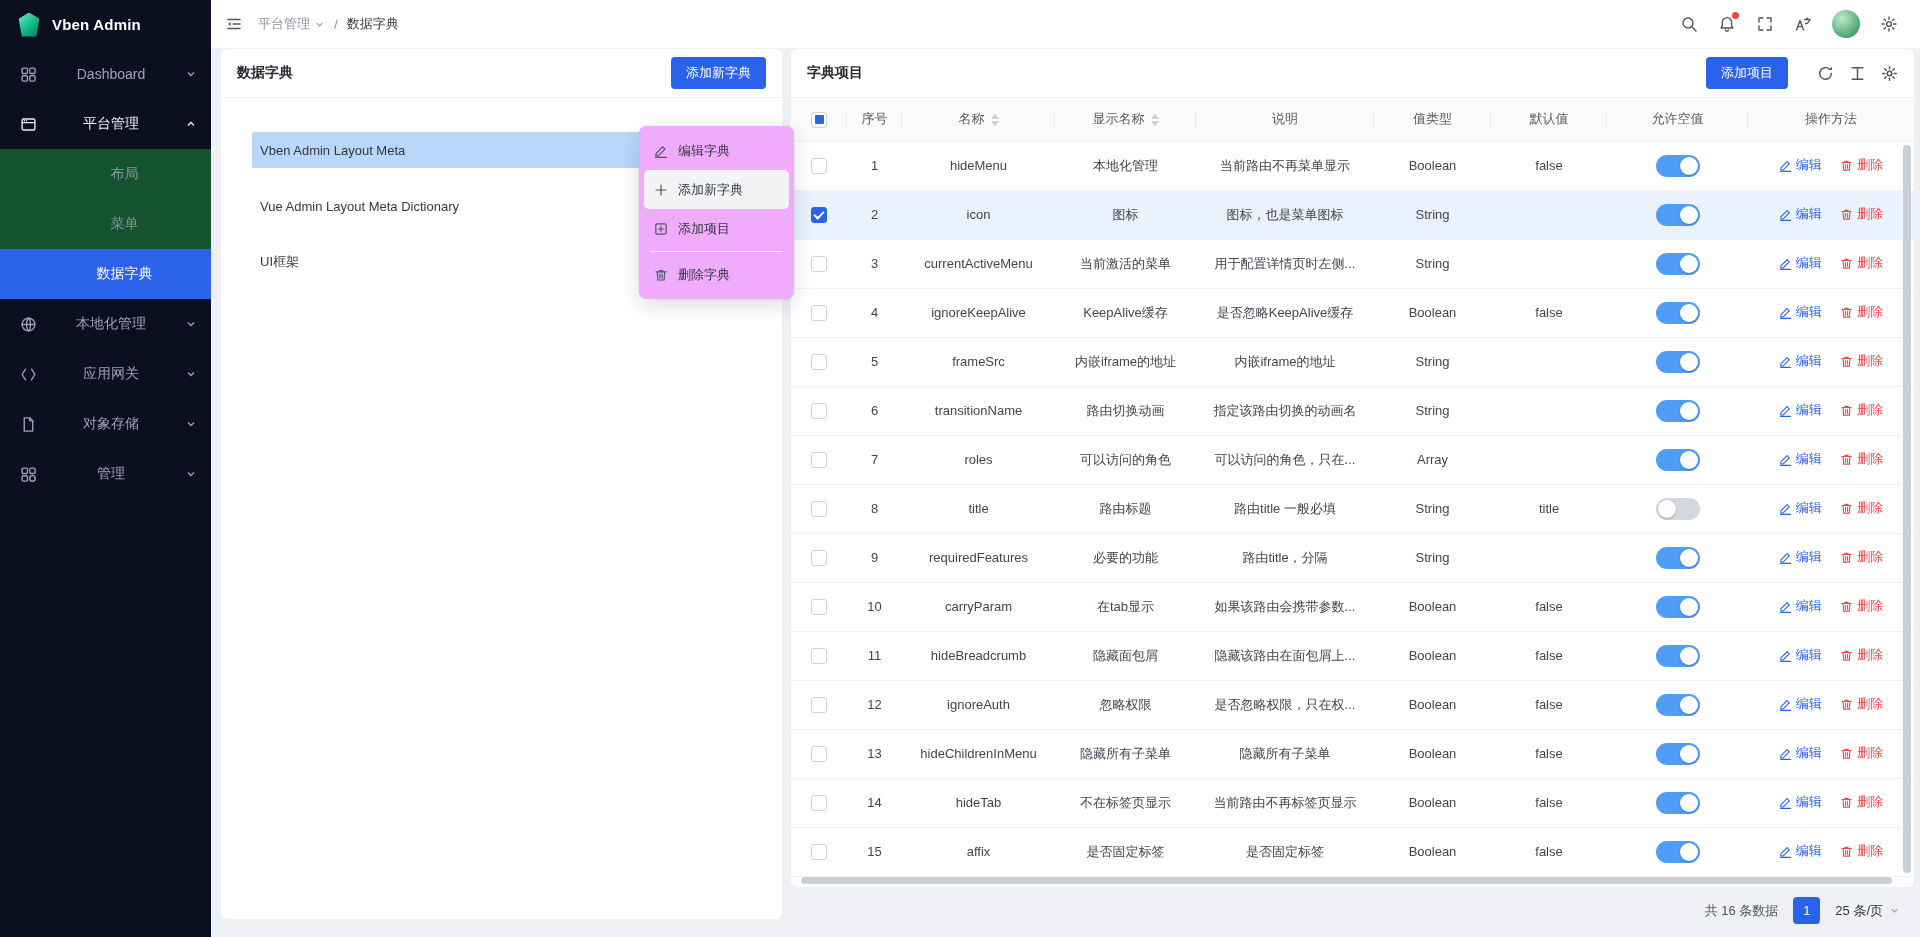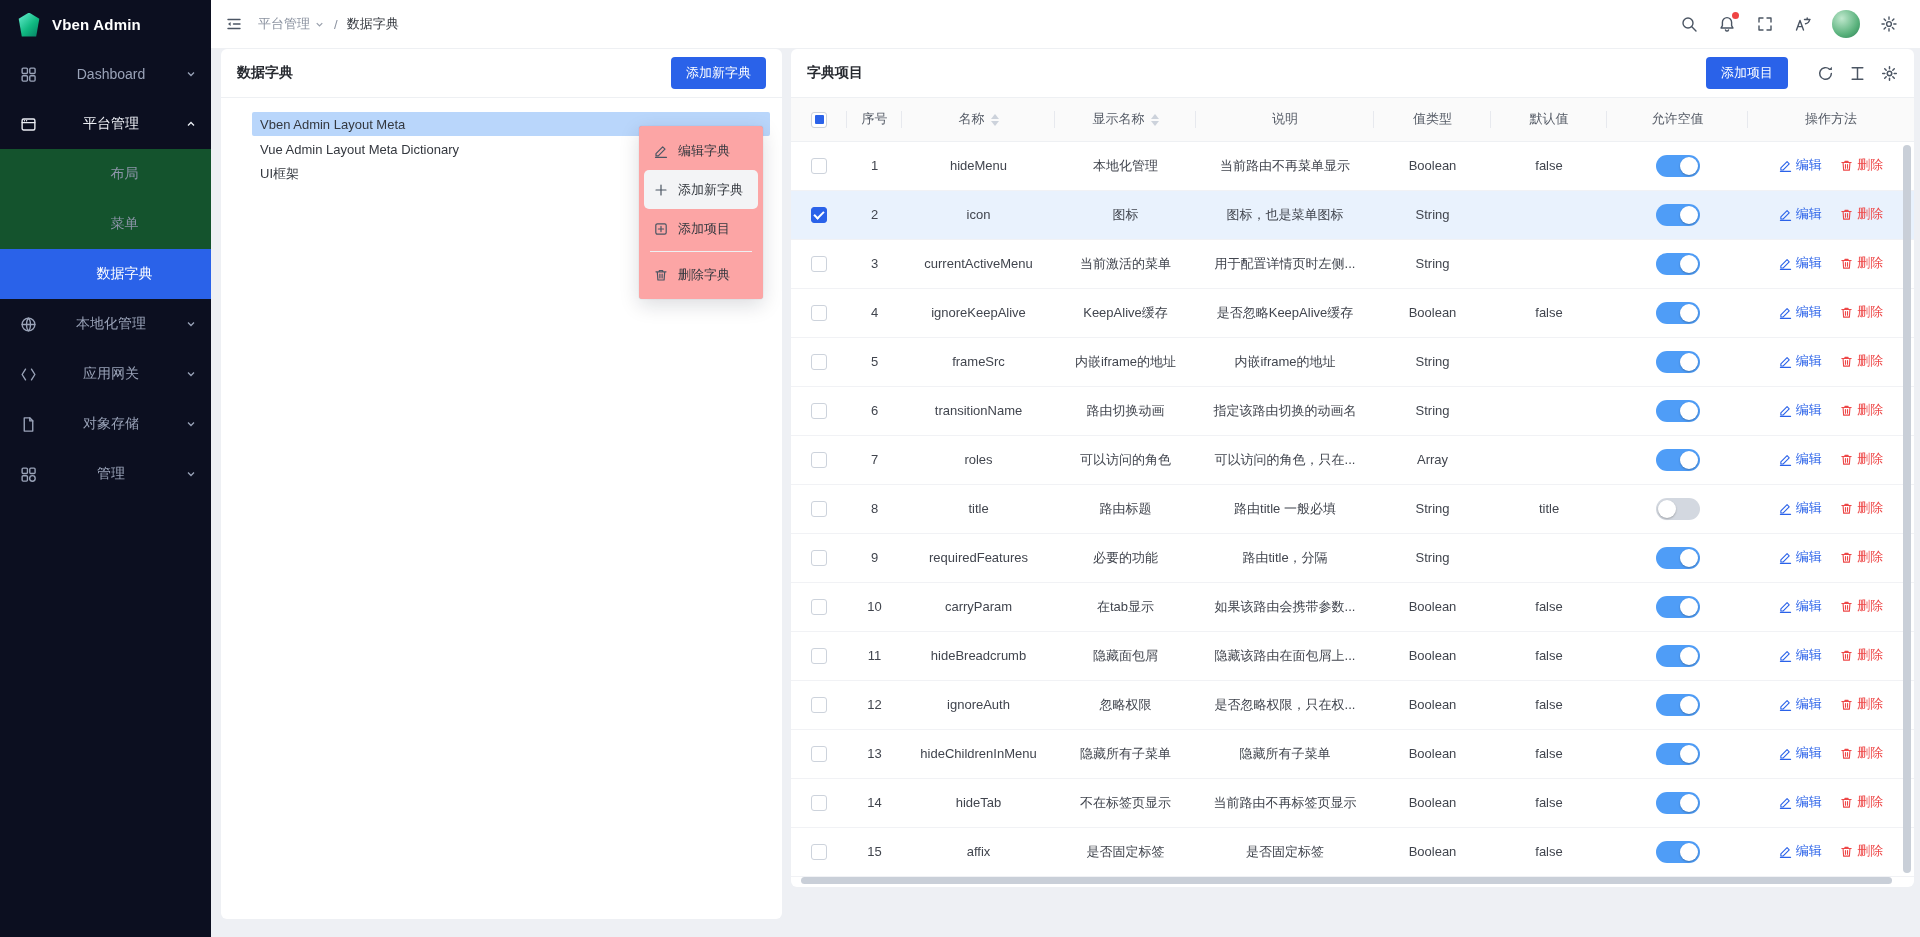"Vben Admin Layout Meta" .dict-item { height: 24px -> 36px; margin-top: none -> 20px }
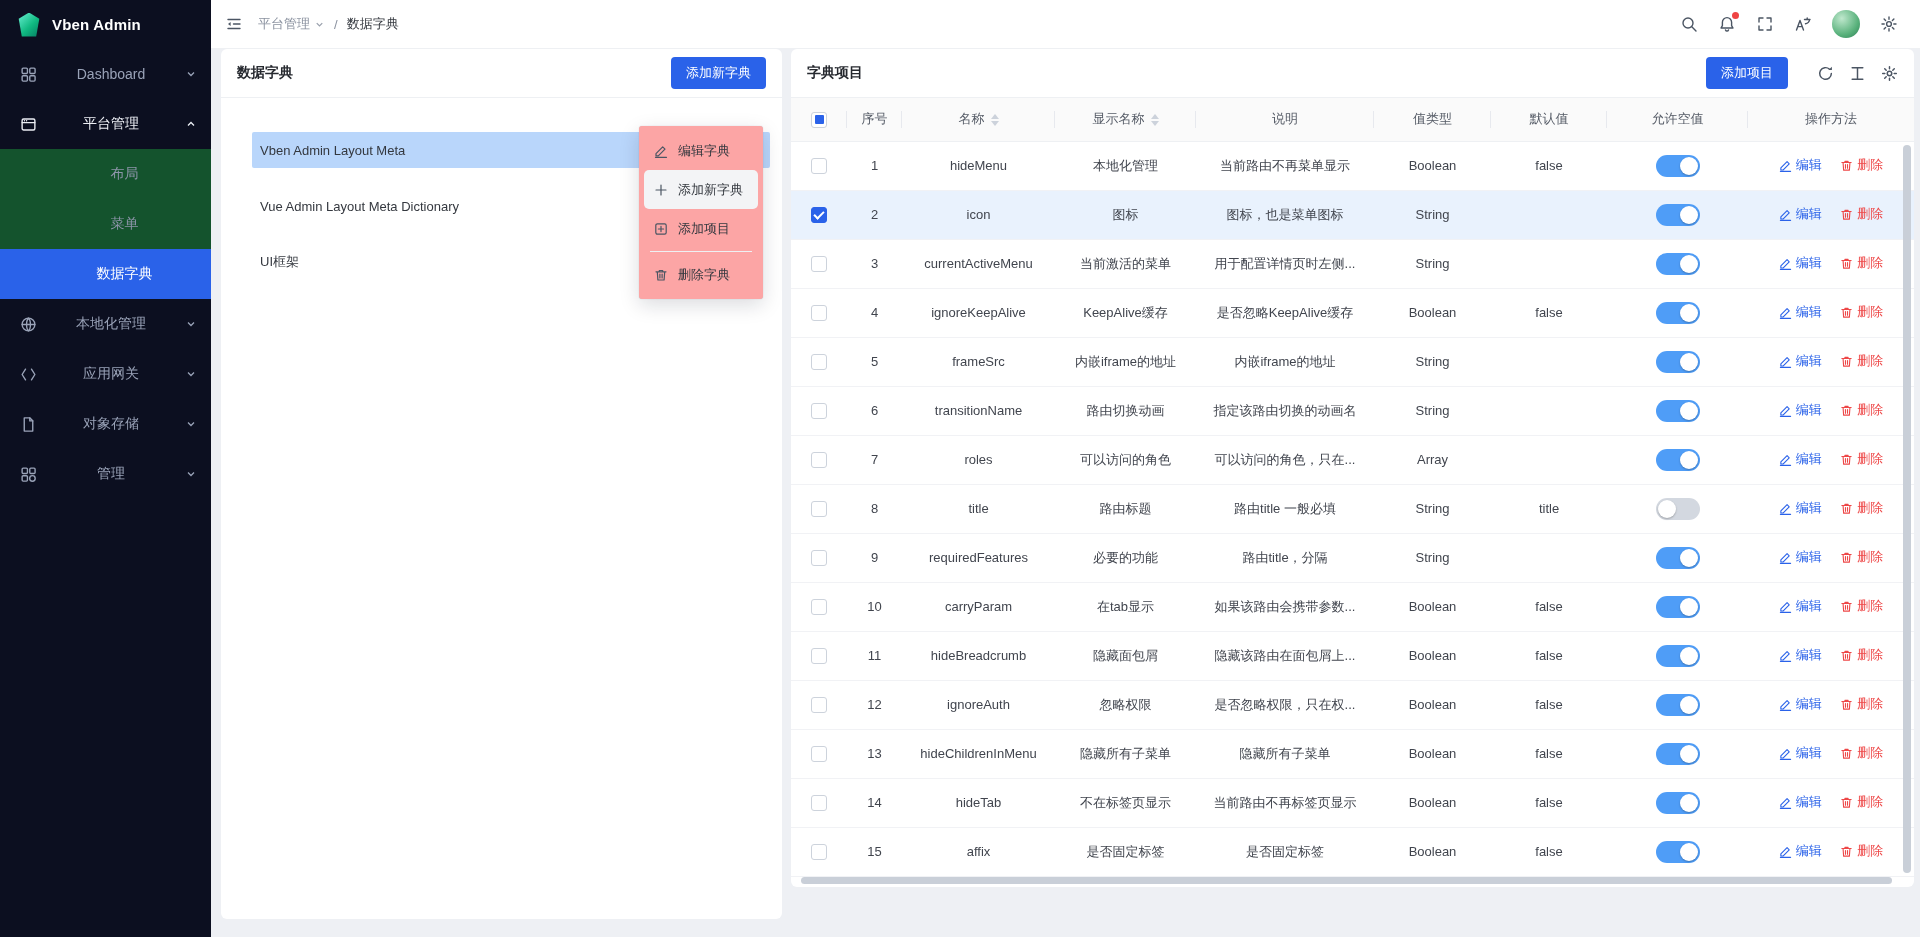"编辑字典" .ctx-menu { background: #fca5a5 -> #f0abfc; border-radius: 3px -> 8px; width: 124px -> 155px }
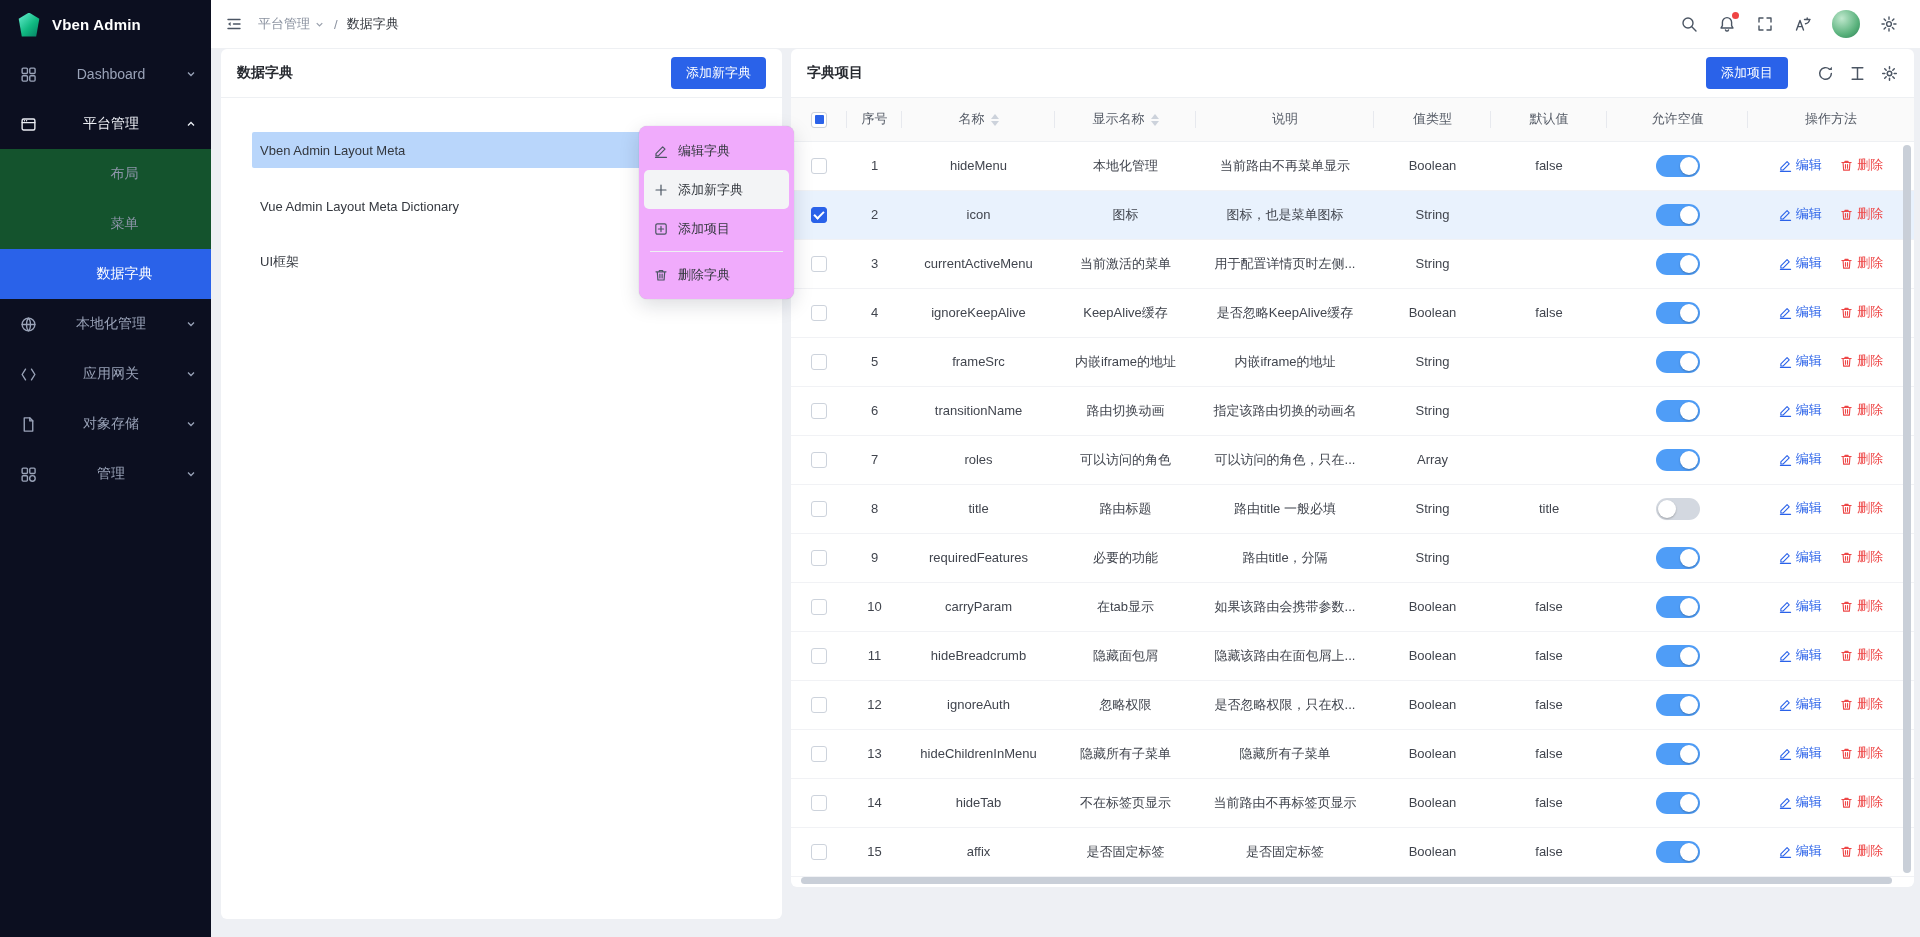"共 16 条数据" div.pagination { html: none -> <div> <span>共 16 条数据</span> <span>1</span> <span> <span>25 条/页</span> <svg> <path></path> </svg> </span> </div> }
